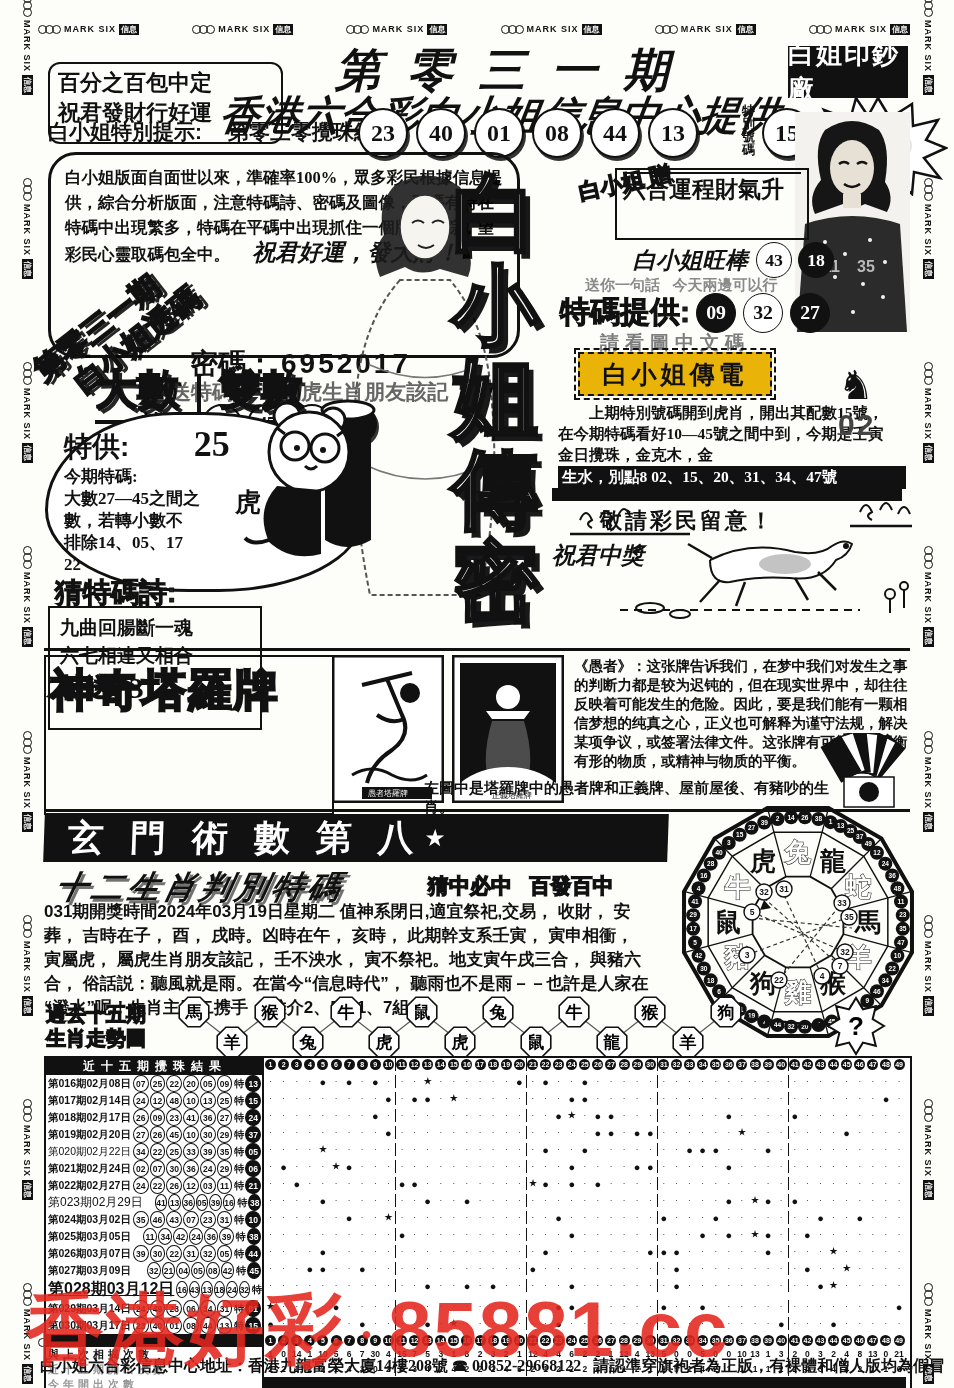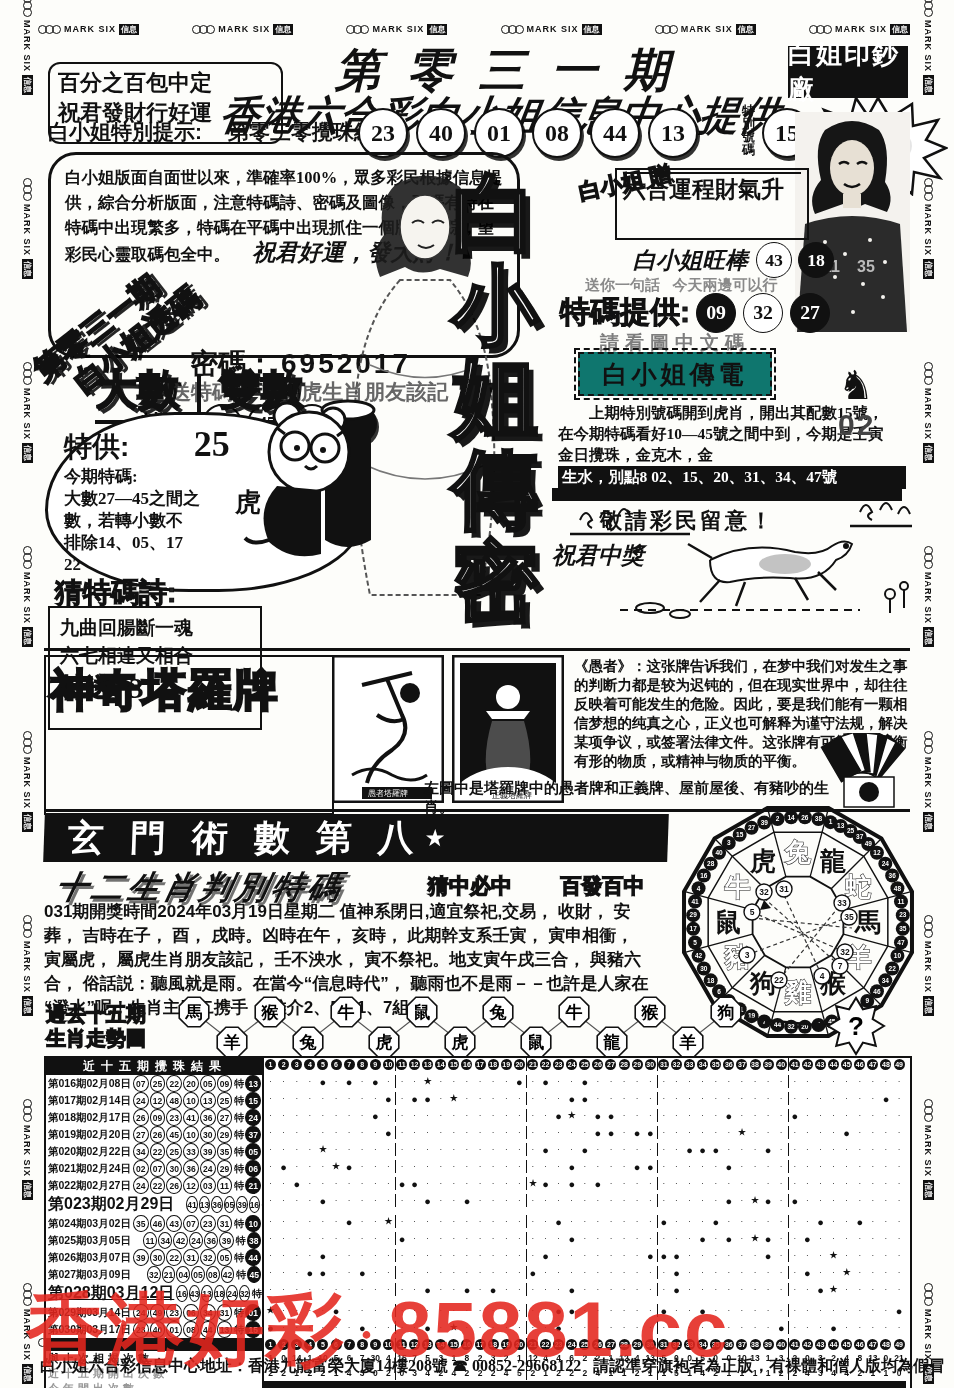"白小姐傳電" .dashedbox { background: #0f766e -> #eab308 }
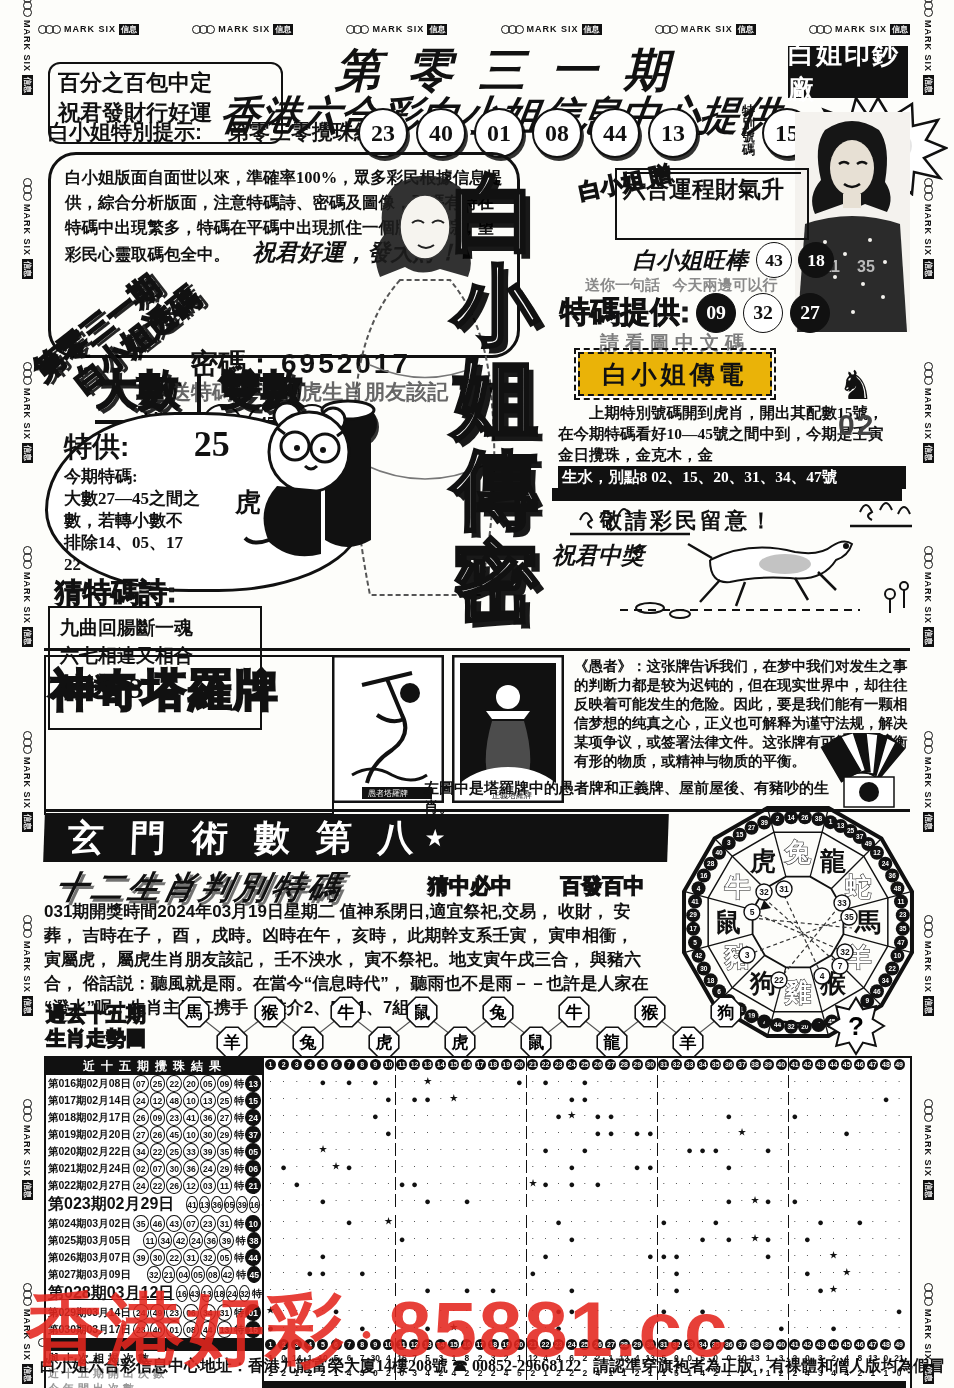"百發百中" span.outl2 { margin-left: 31px -> none }
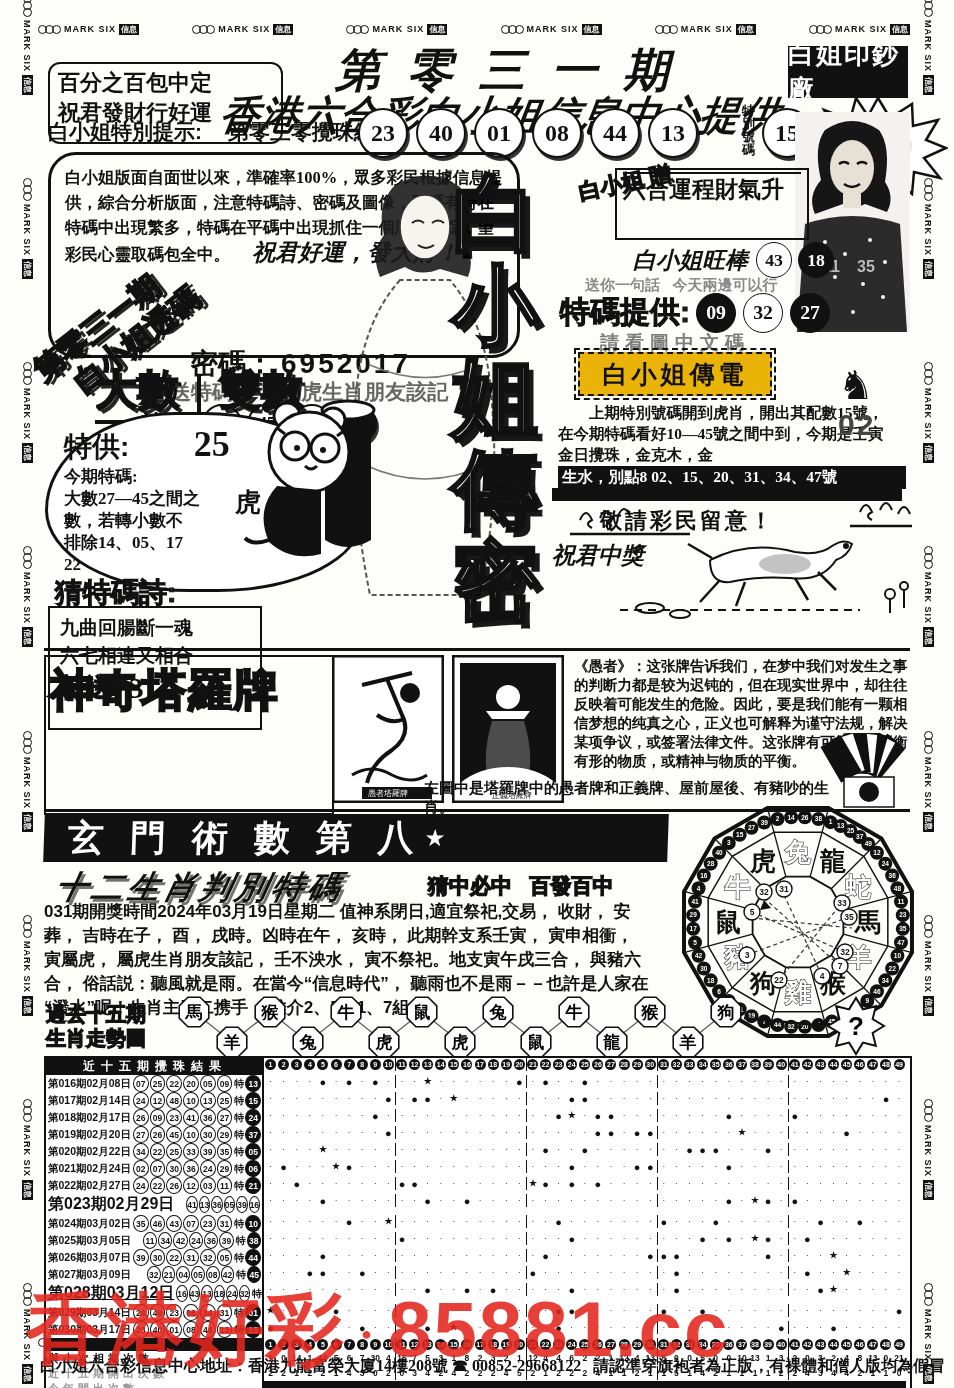"第020期02月22日" span { font-weight: bold -> normal }
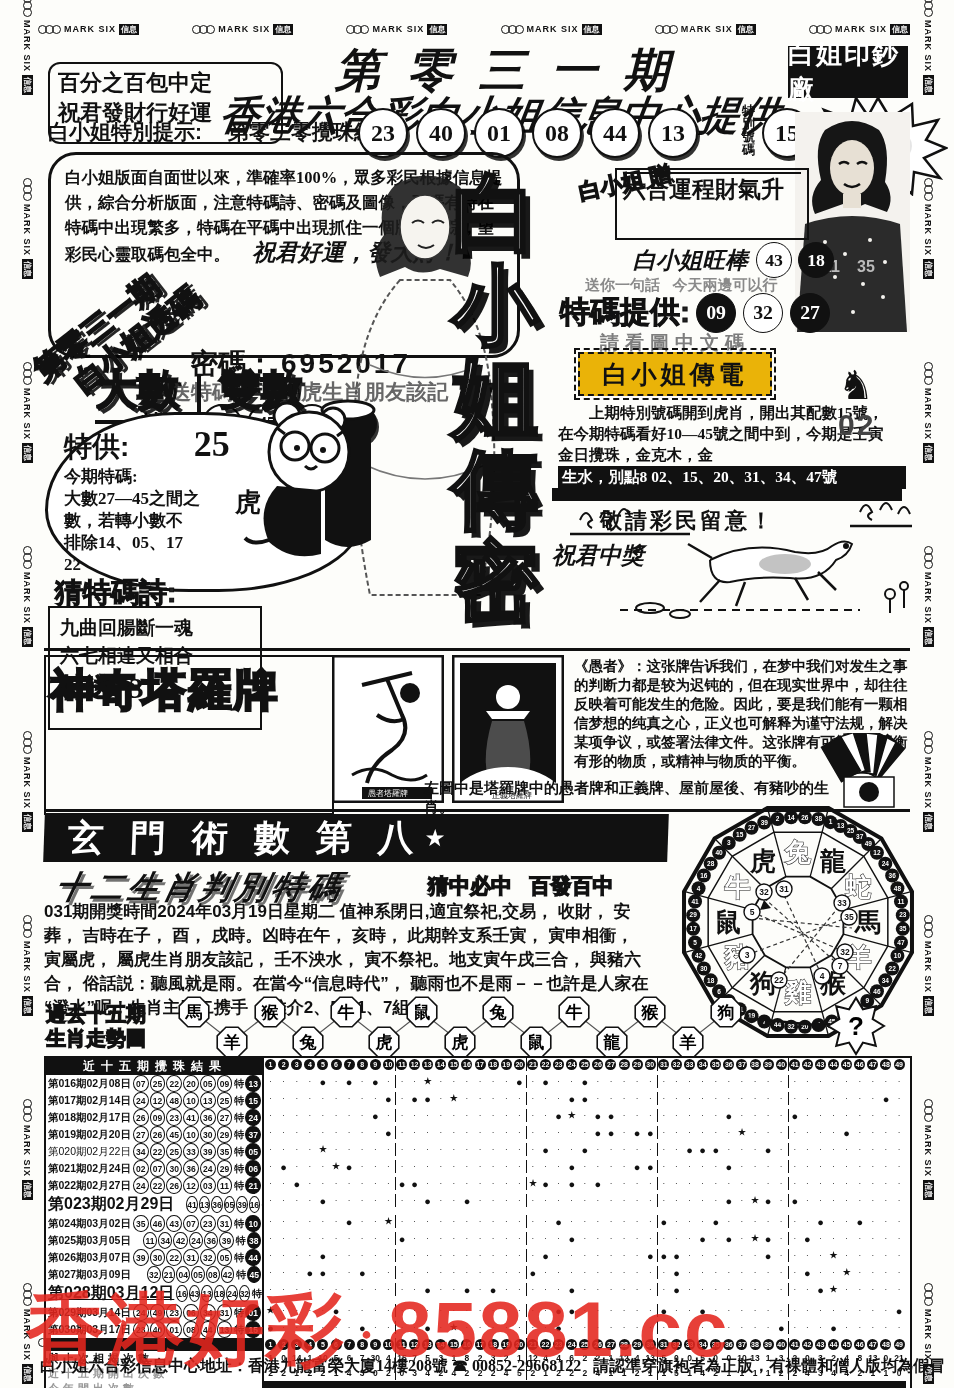"第023期02月29日" span { font-size: 16px -> 12px; font-weight: bold -> normal }
